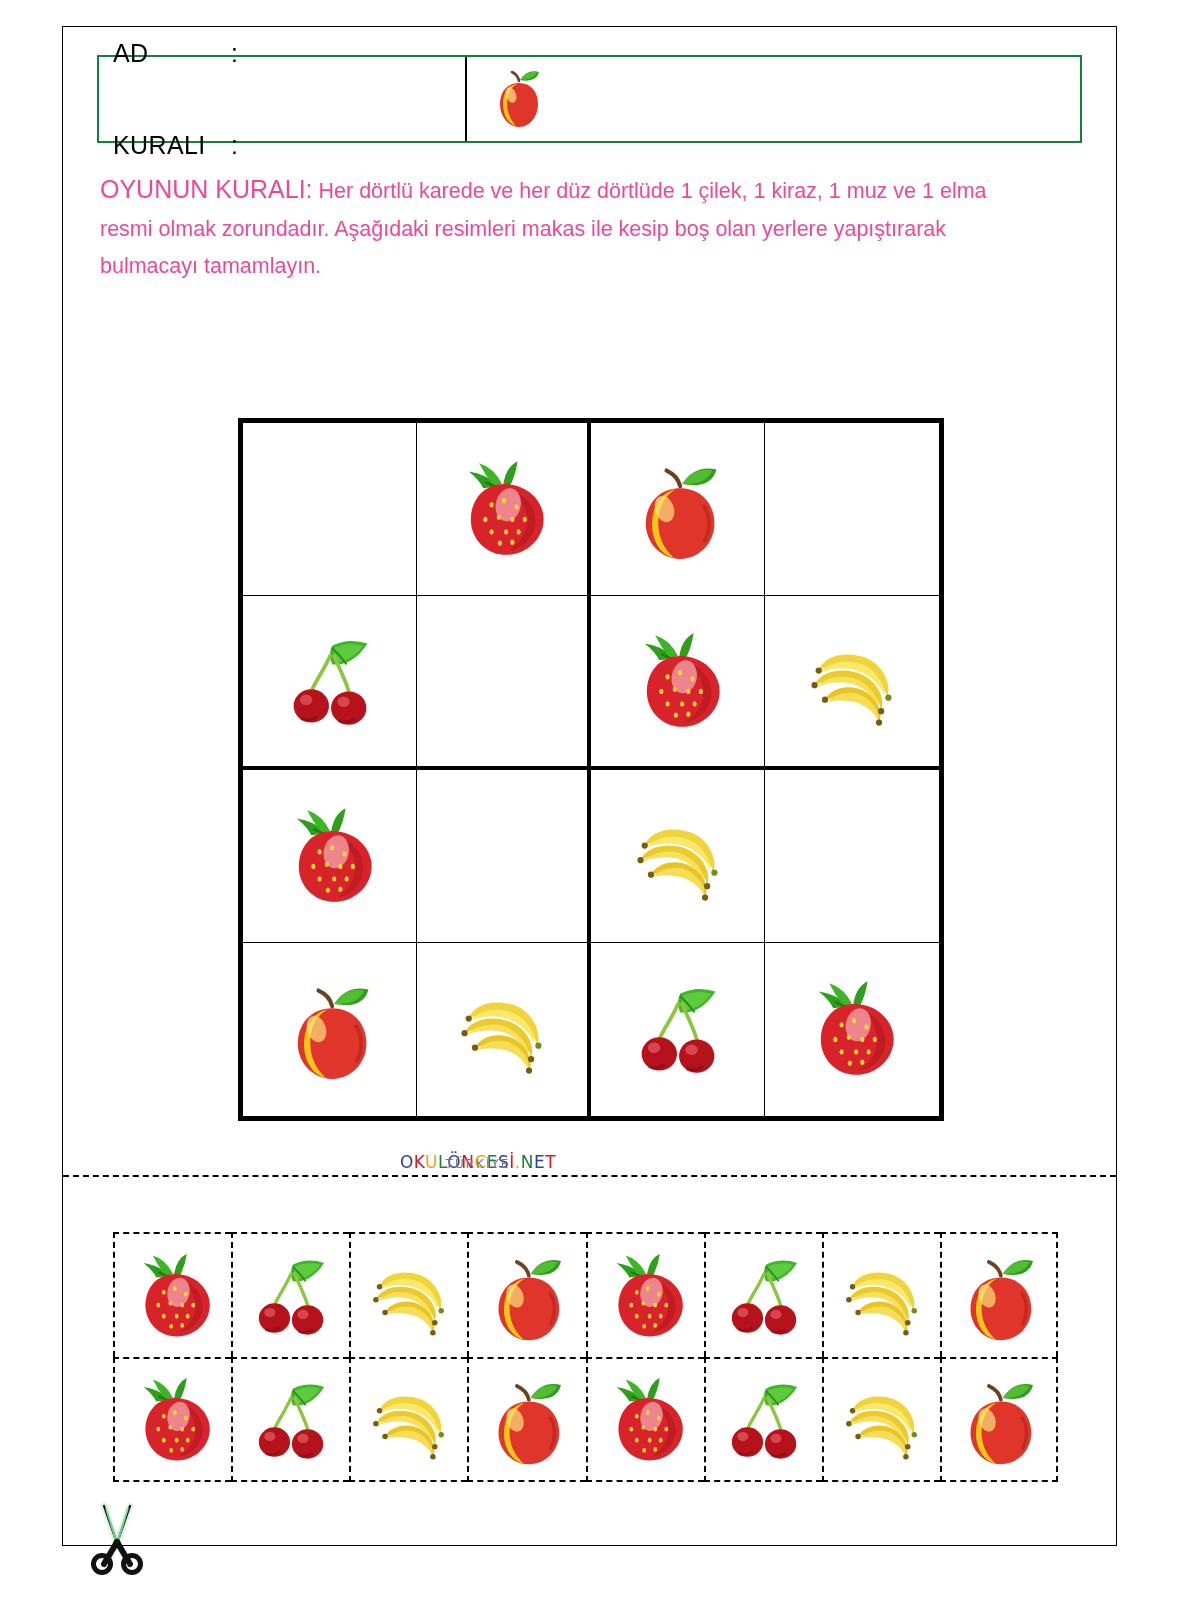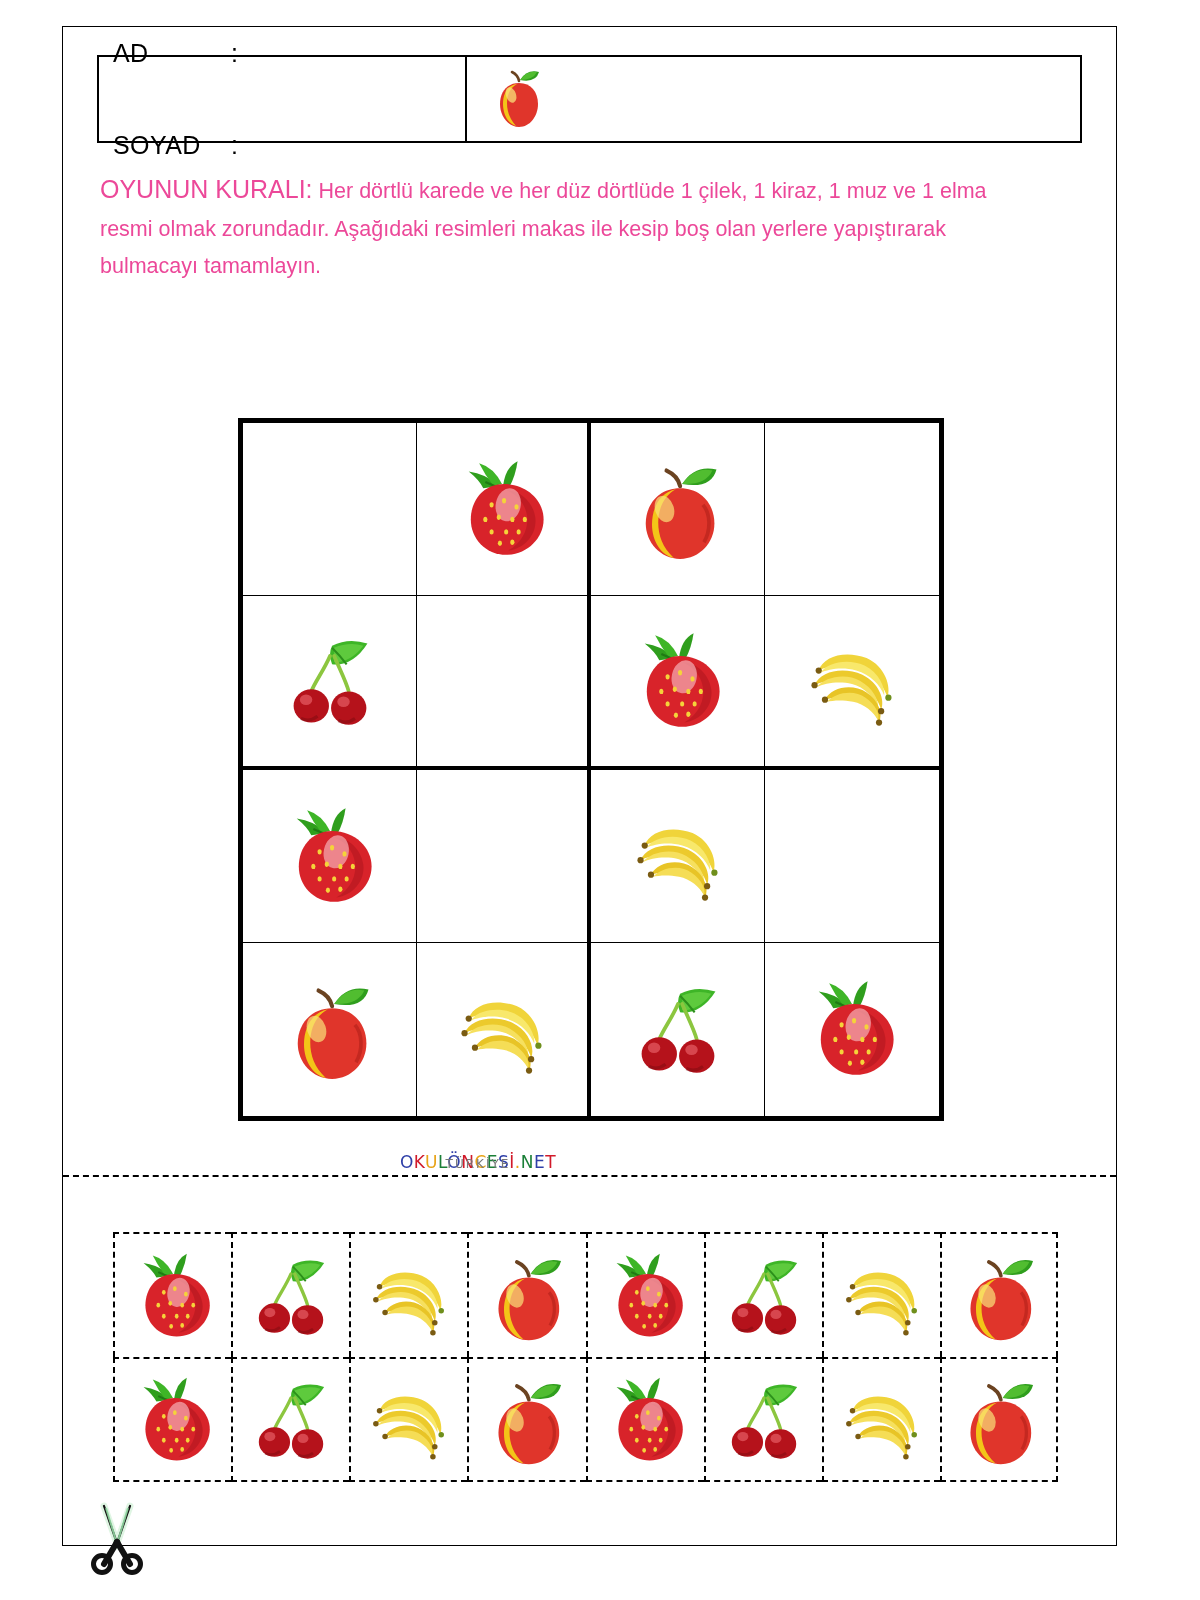"AD" #header-table { border: 2px solid #000000 -> 2px solid #15803d }
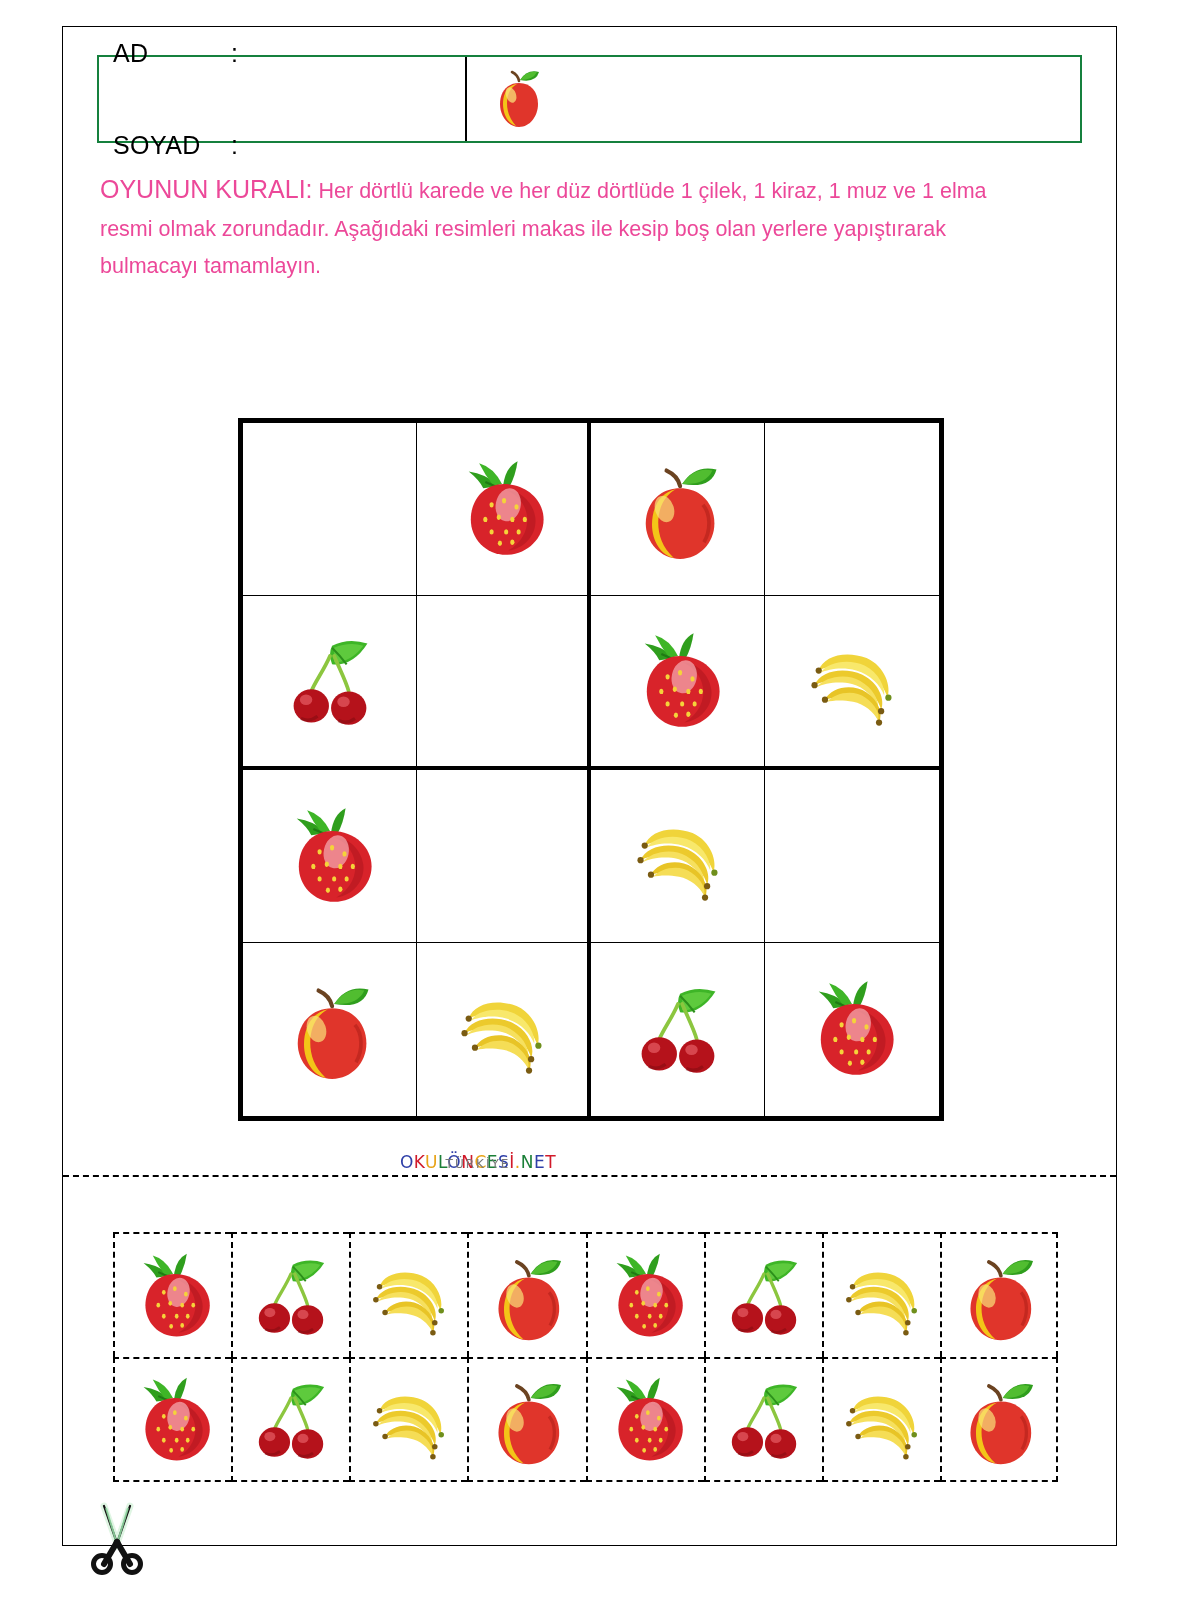"SOYAD" span.name-key { text: SOYAD -> KURALI }
